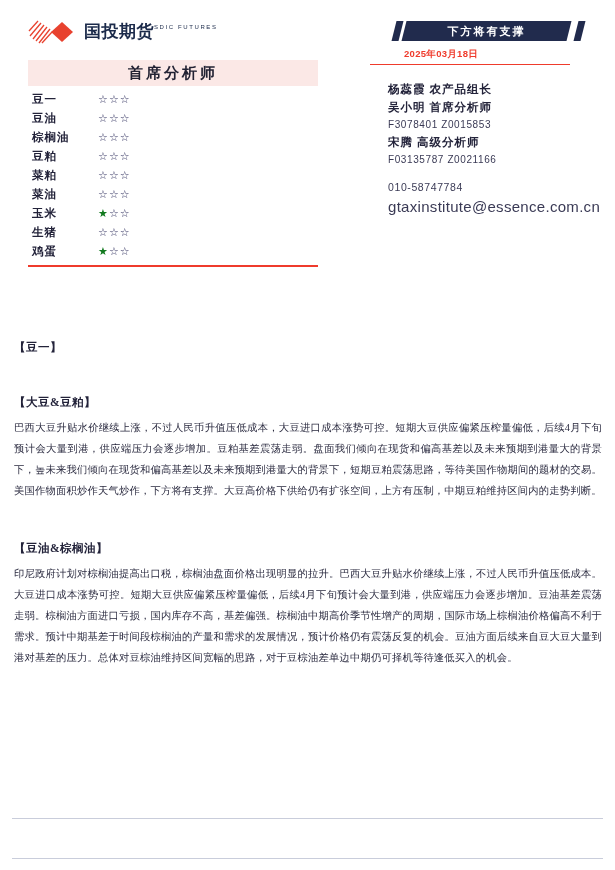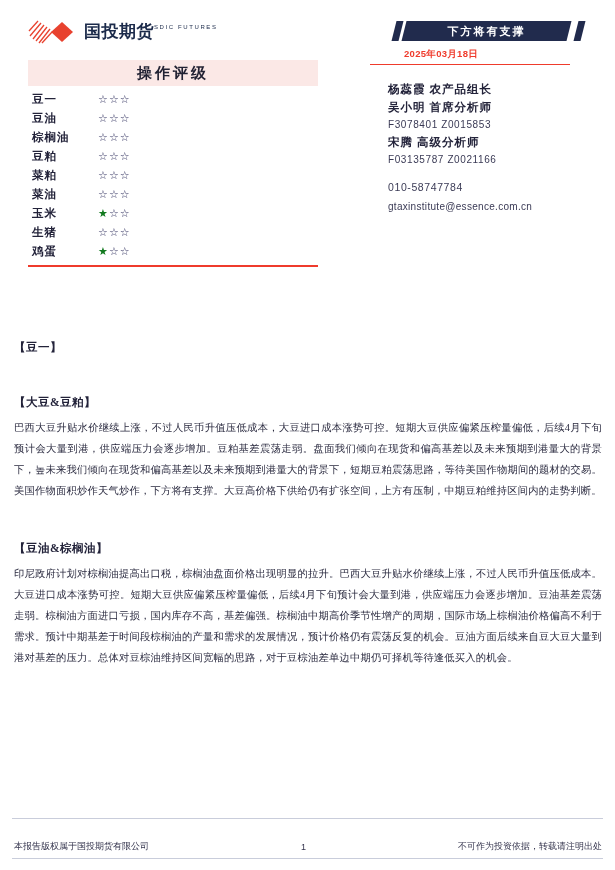"操作评级" div.rating-title { text: 操作评级 -> 首席分析师 }
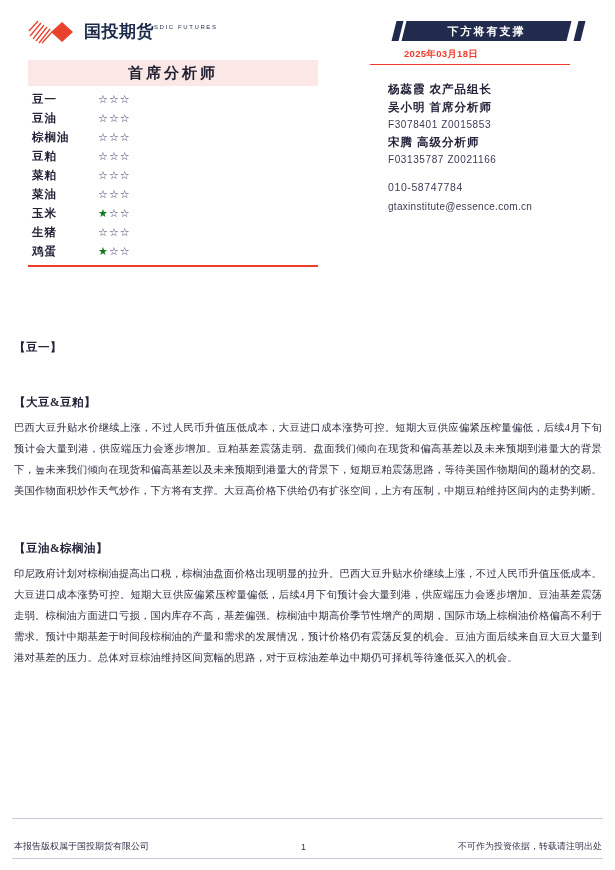"gtaxinstitute@essence.com.cn" .contact-email { font-size: 10px -> 15px }
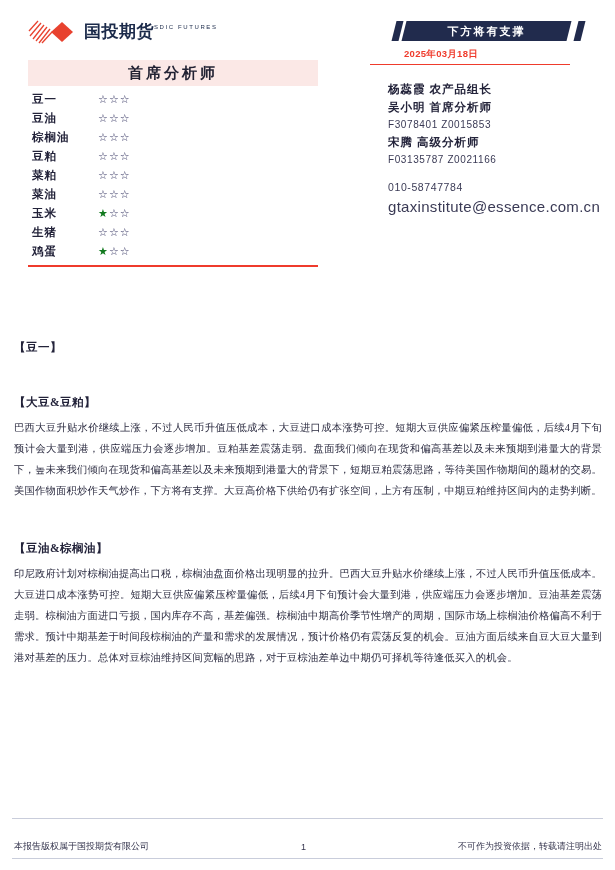"本报告版权属于国投期货有限公司" div.footer { html: <div> <div>本报告版权属于国投期货有限公司</div> <div>1</div> <div>不可作为投资依据，转载请注明出处</div> </div> -> none }
